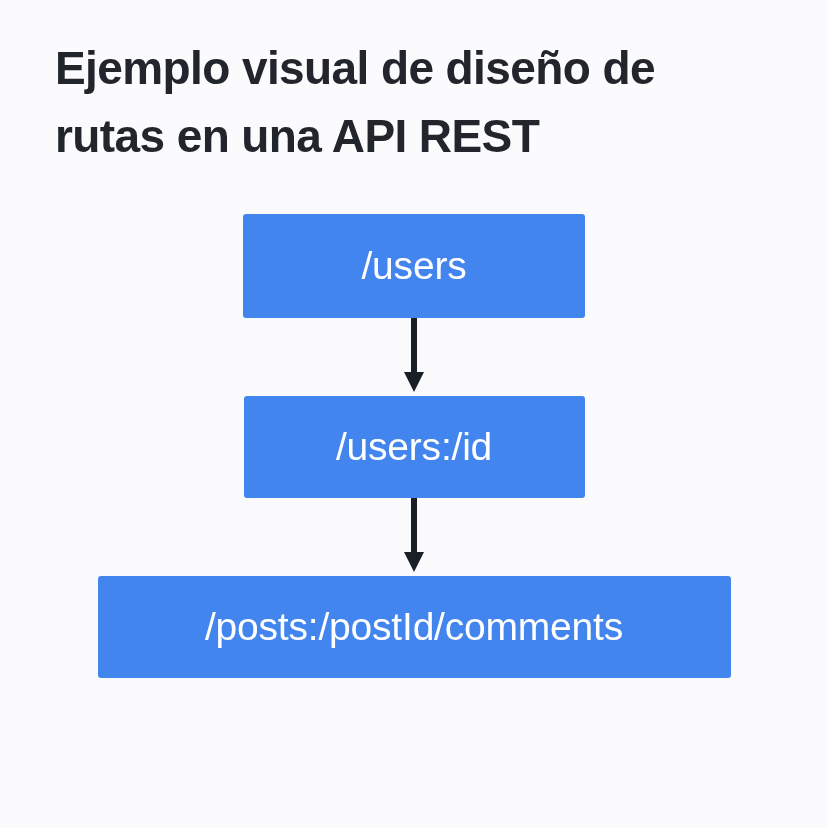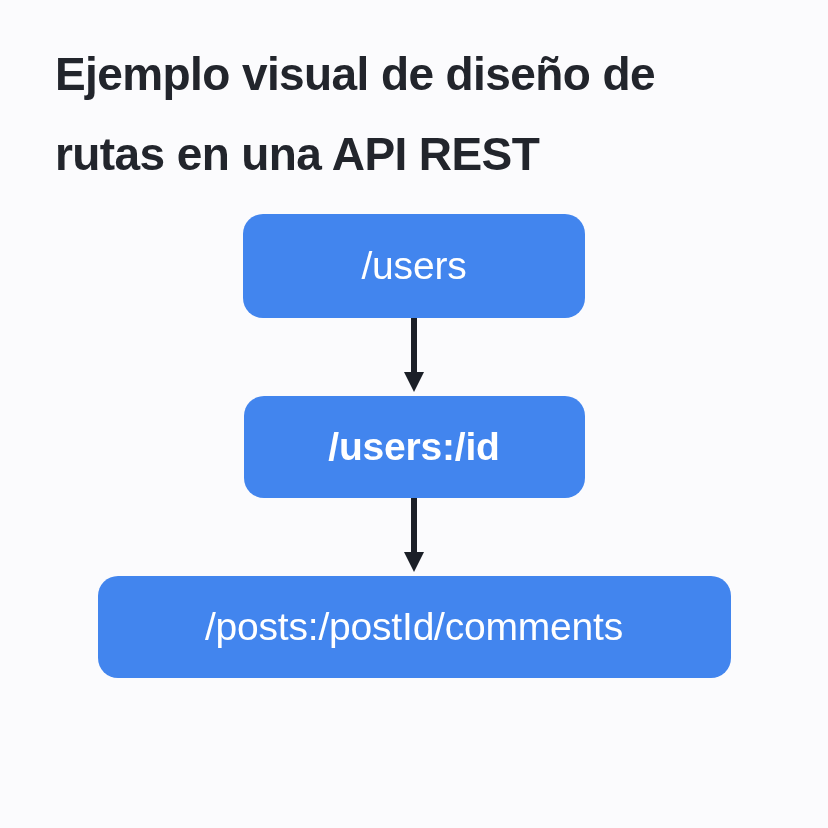"Ejemplo visual de diseño de" .title { line-height: 80px -> 68px }
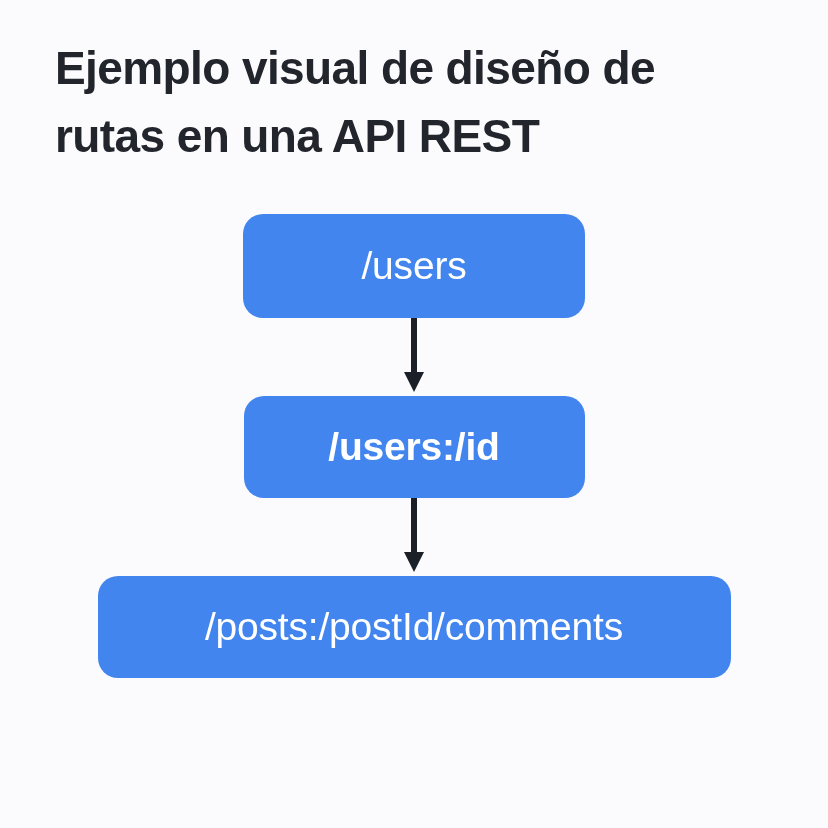"/users" .node { border-radius: 20px -> 3px }
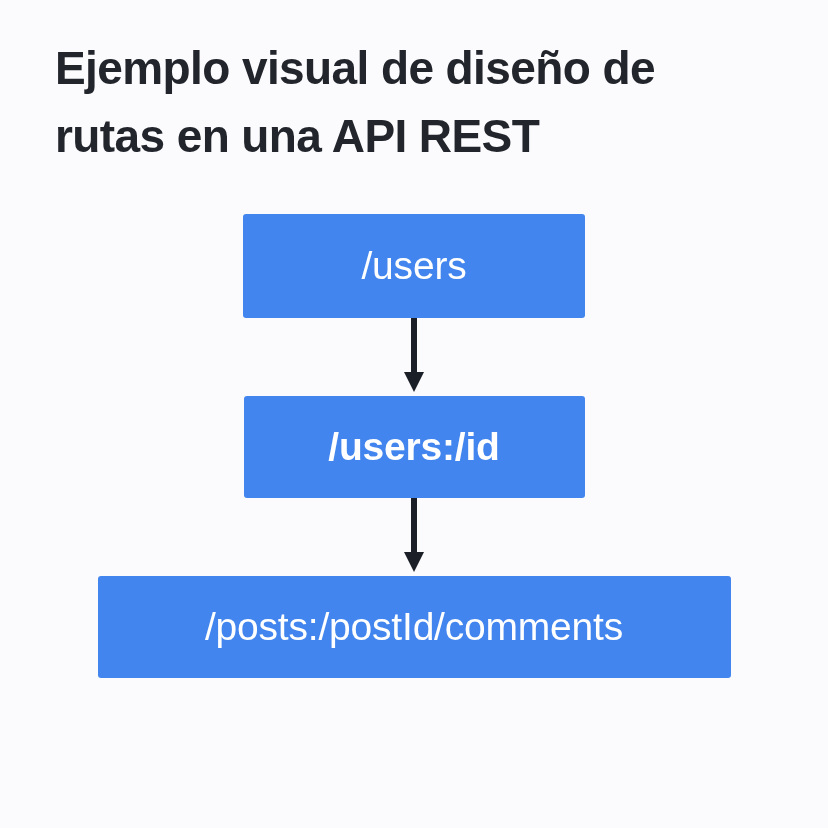"/users:/id" .node-users-id { font-weight: bold -> none }
